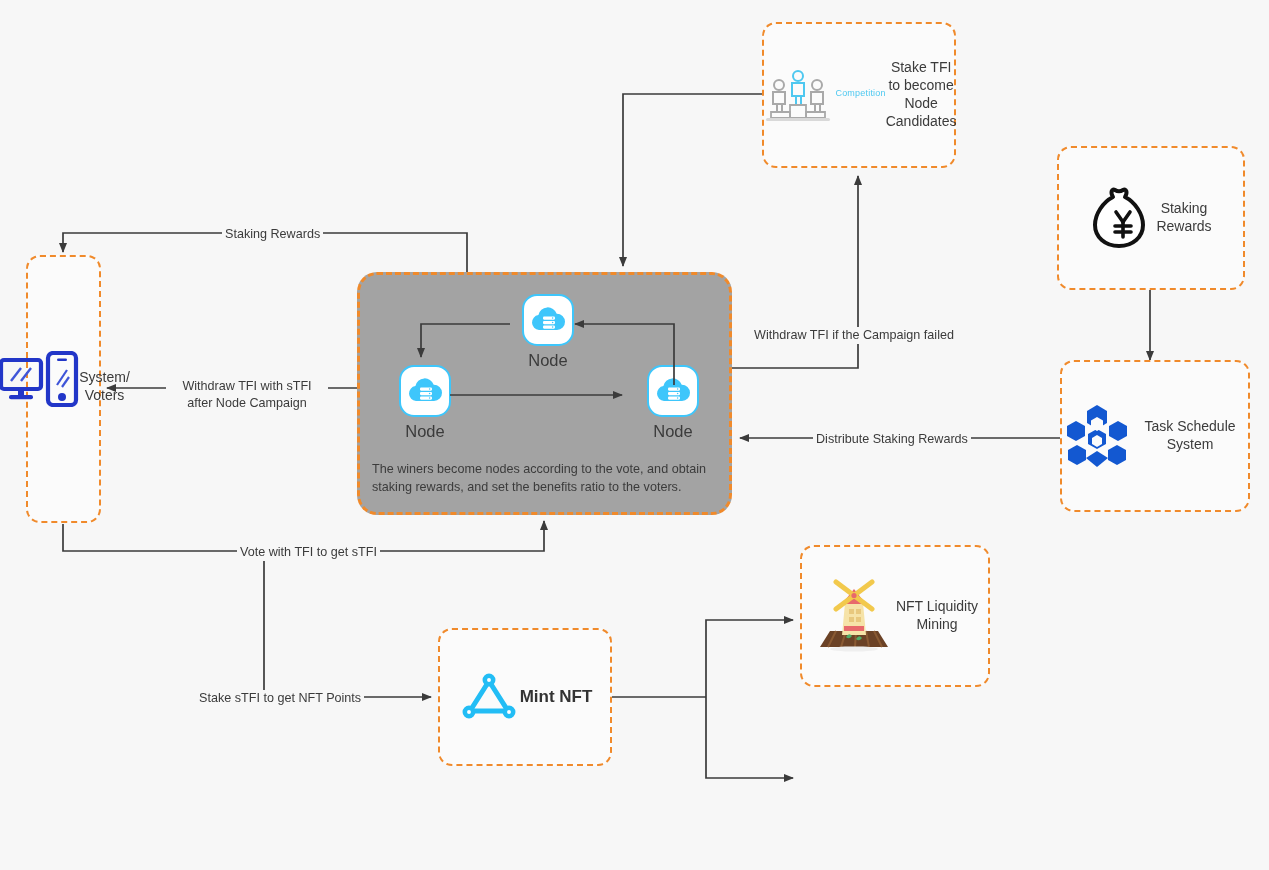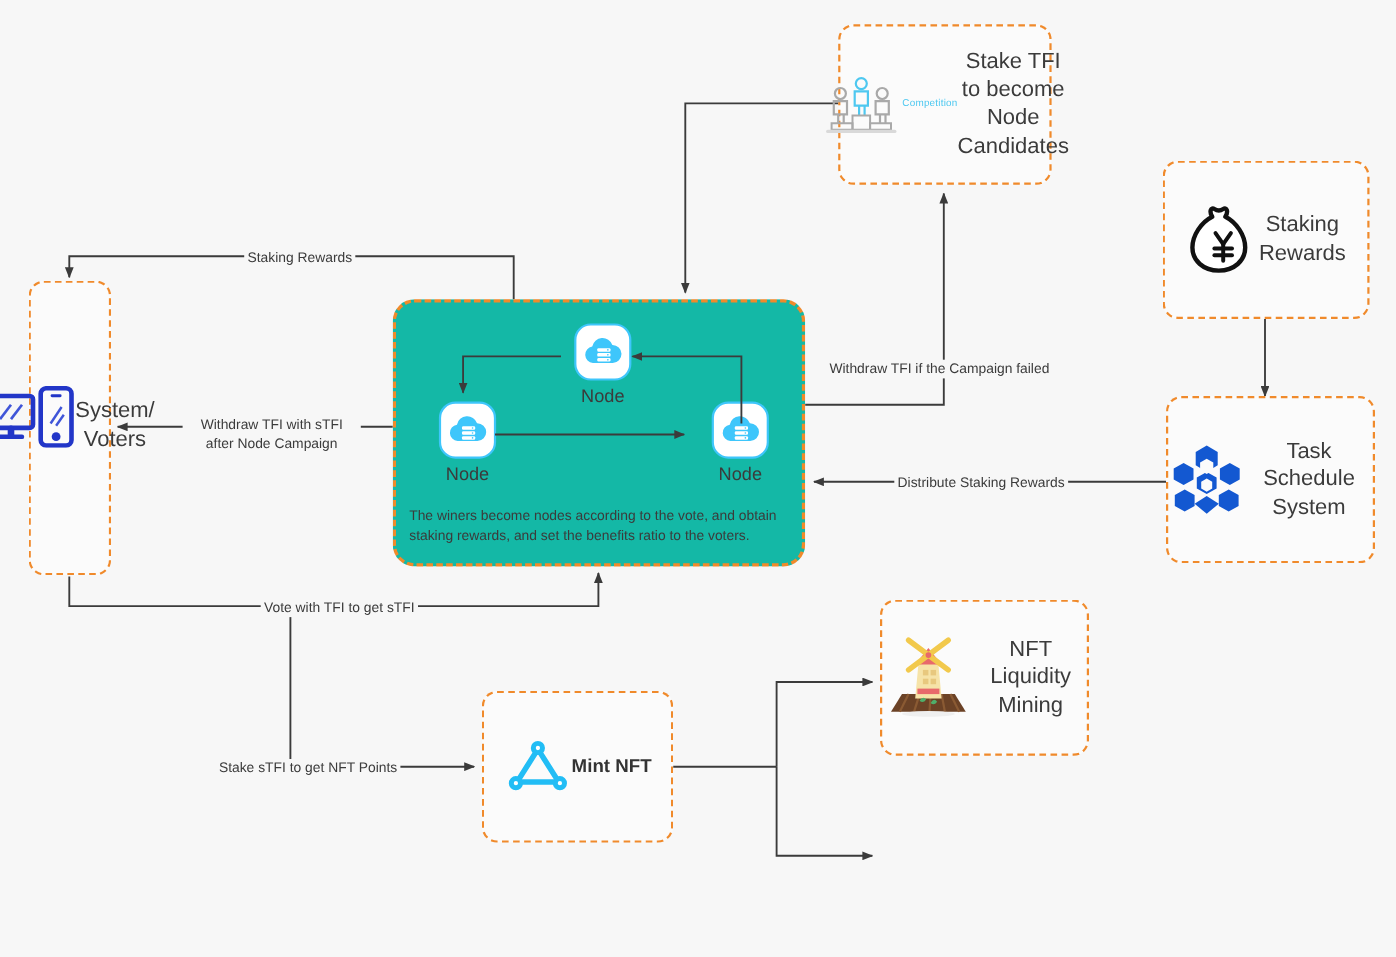"Stake TFI to become" .box .caption { font-size: 20px -> 14px }
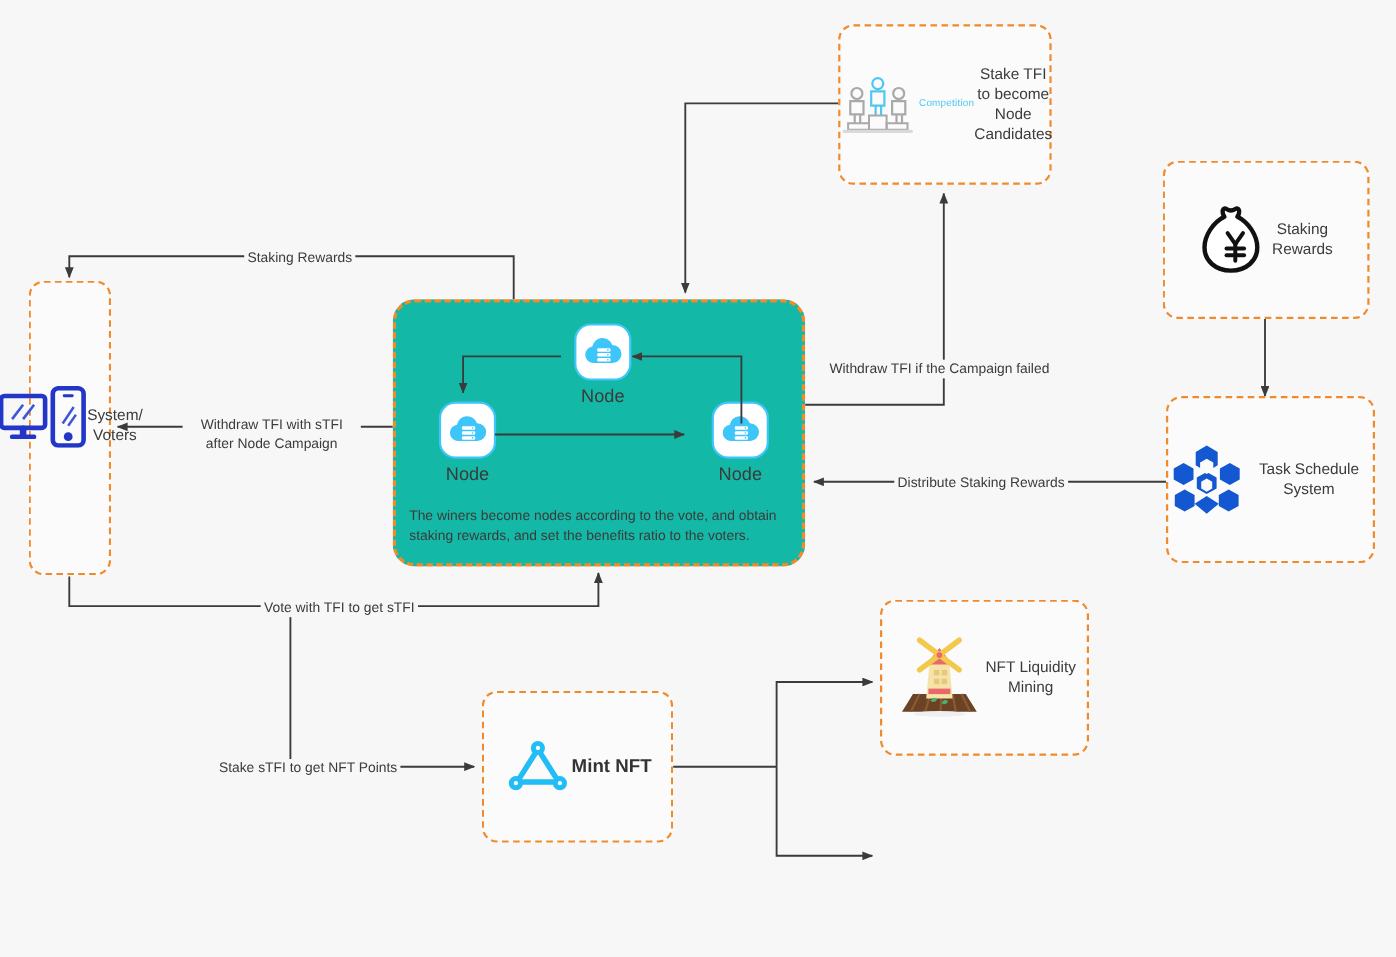"Node" #node-cluster { background: #14b8a6 -> #a3a3a3 }
